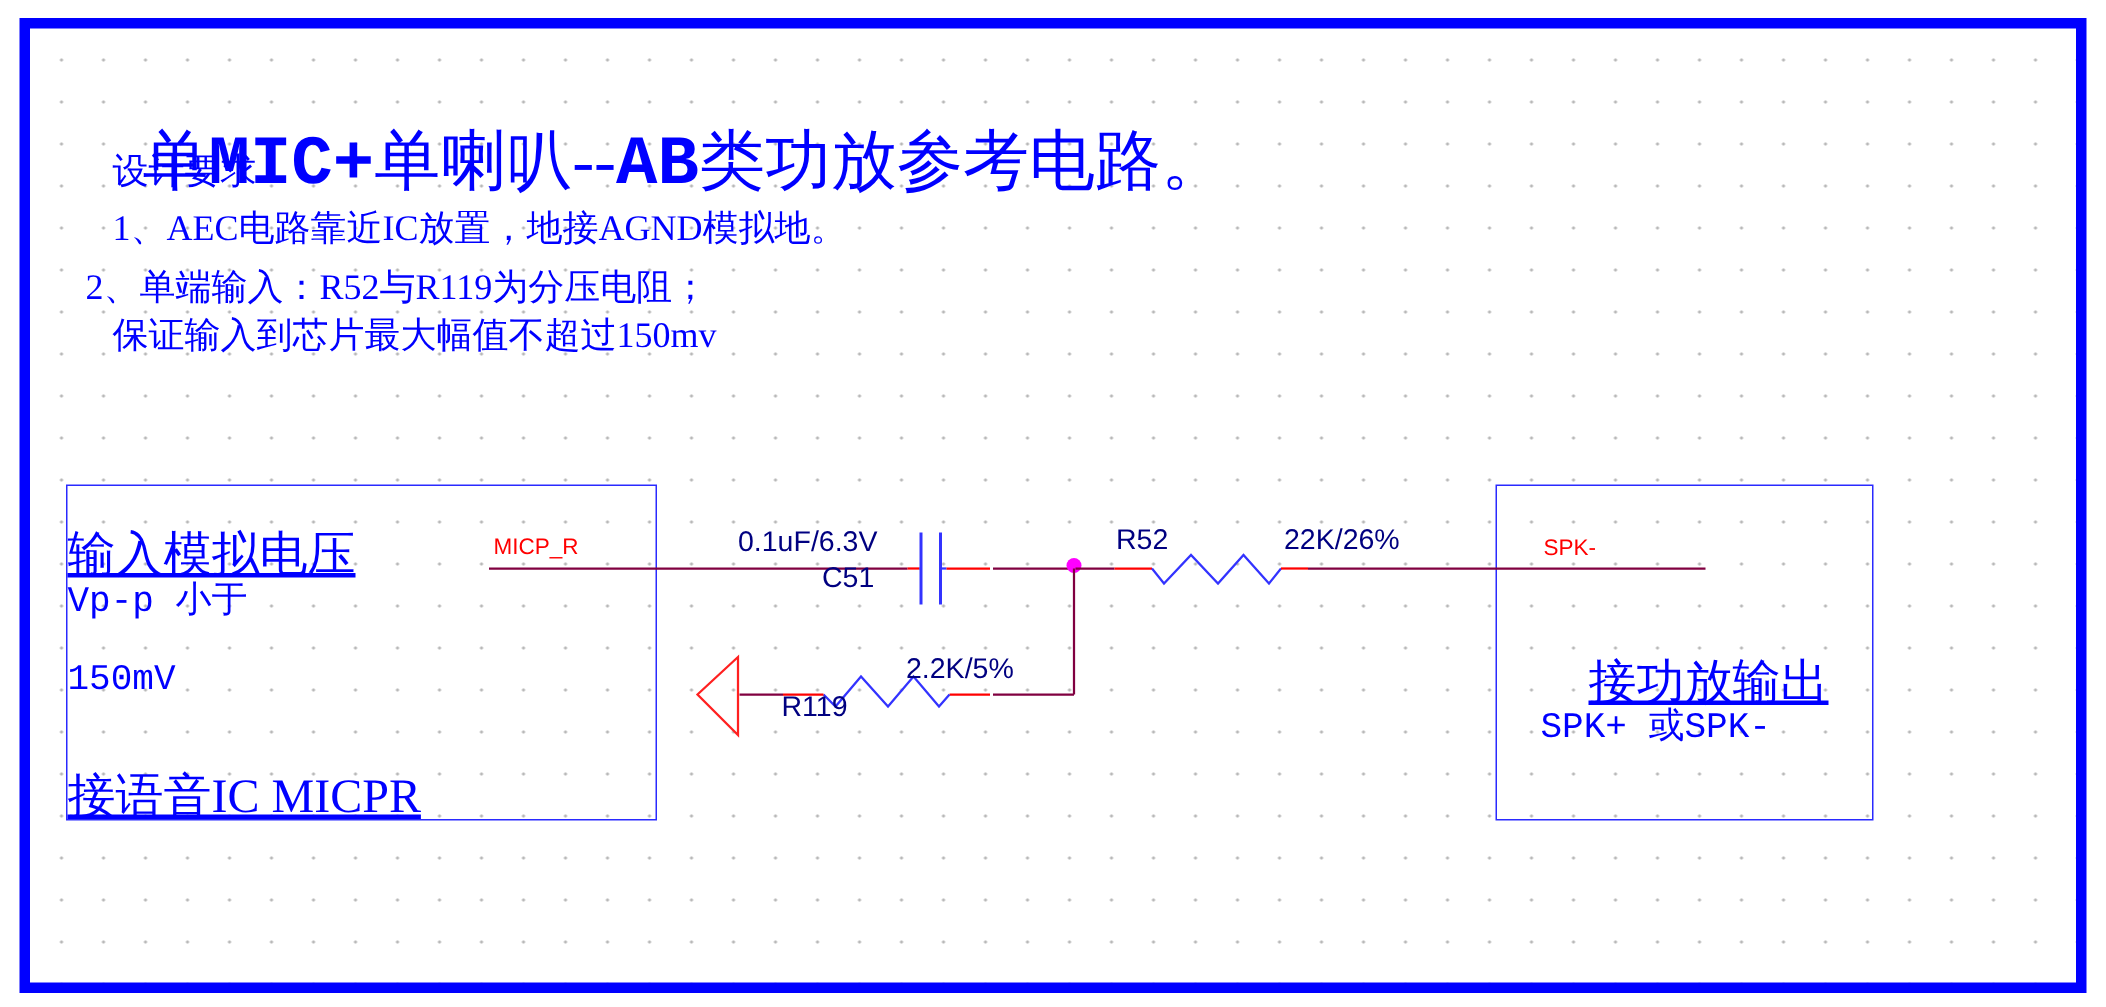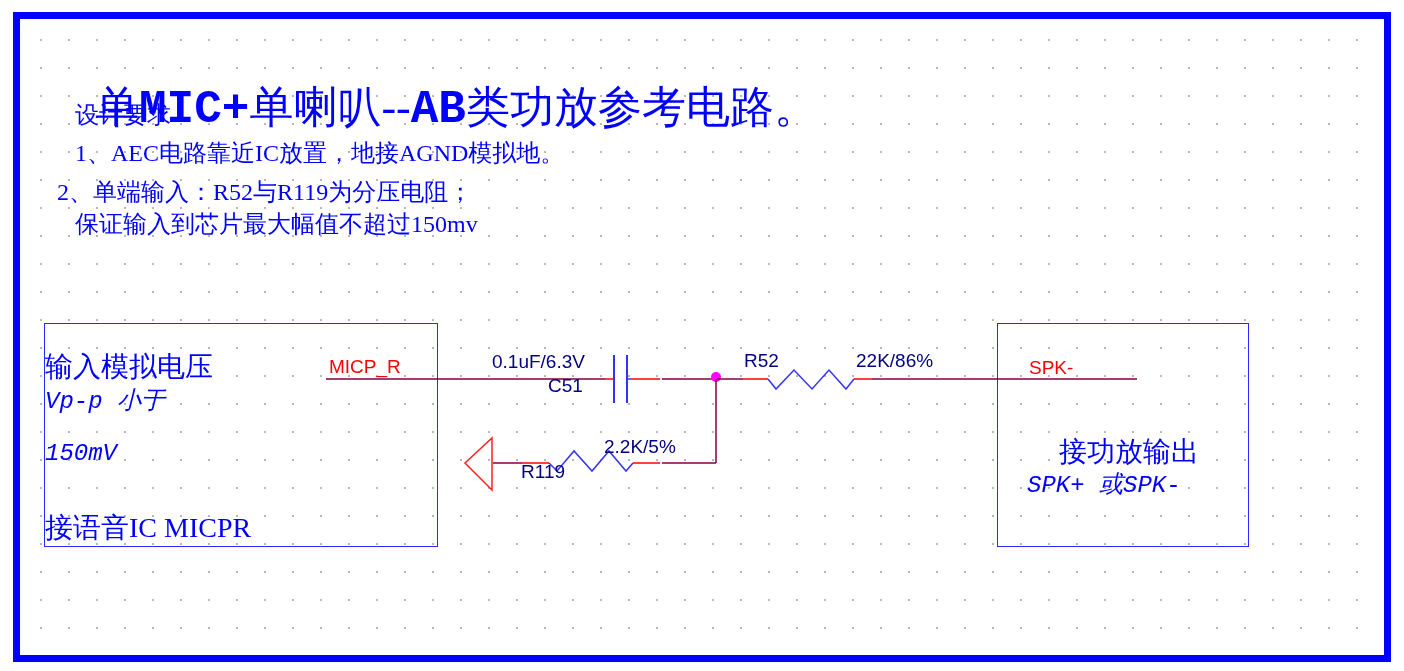"输入模拟电压" .boxtxt { font-size: 28px -> 32px; text-decoration: none -> underline }
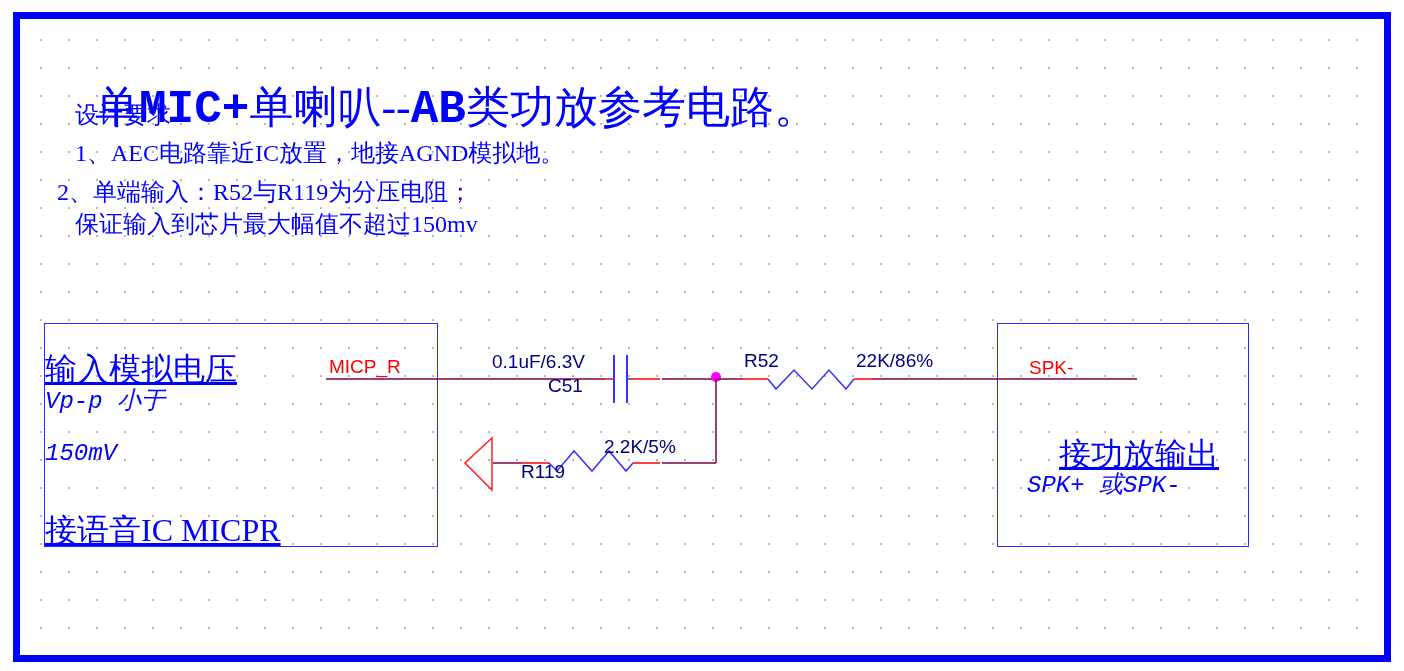"MICP_R" .netlabel { font-size: 19px -> 15px }
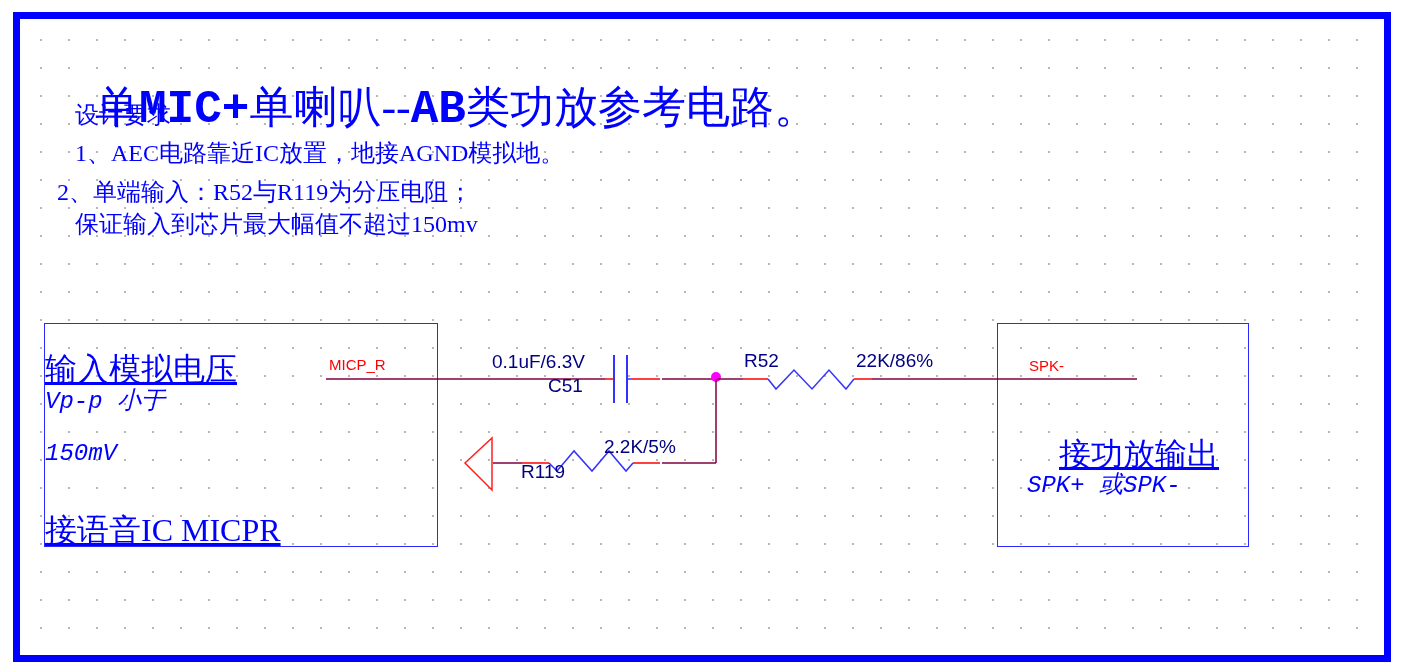"22K/86%" div.txt { text: 22K/86% -> 22K/26% }
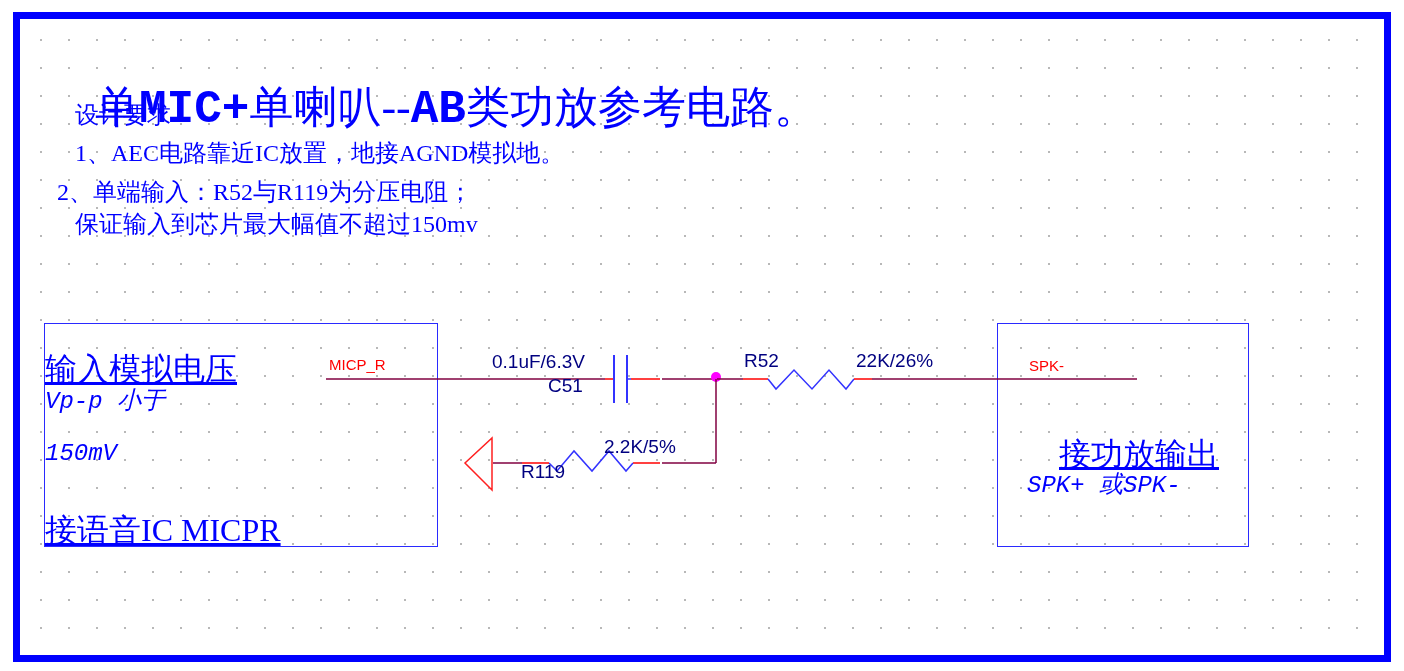"Vp-p 小于" .mono { font-style: italic -> none }
